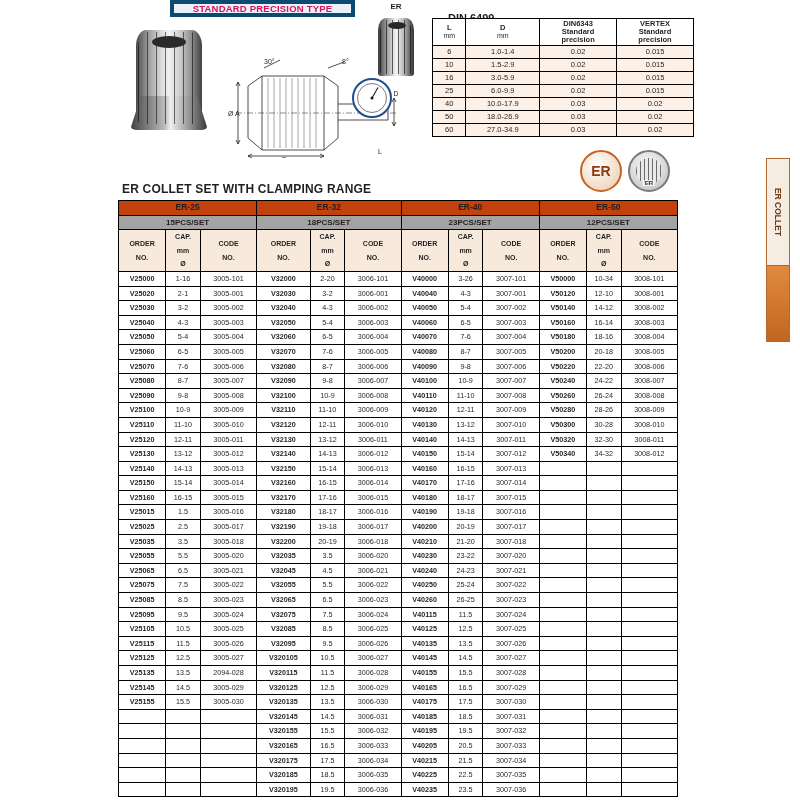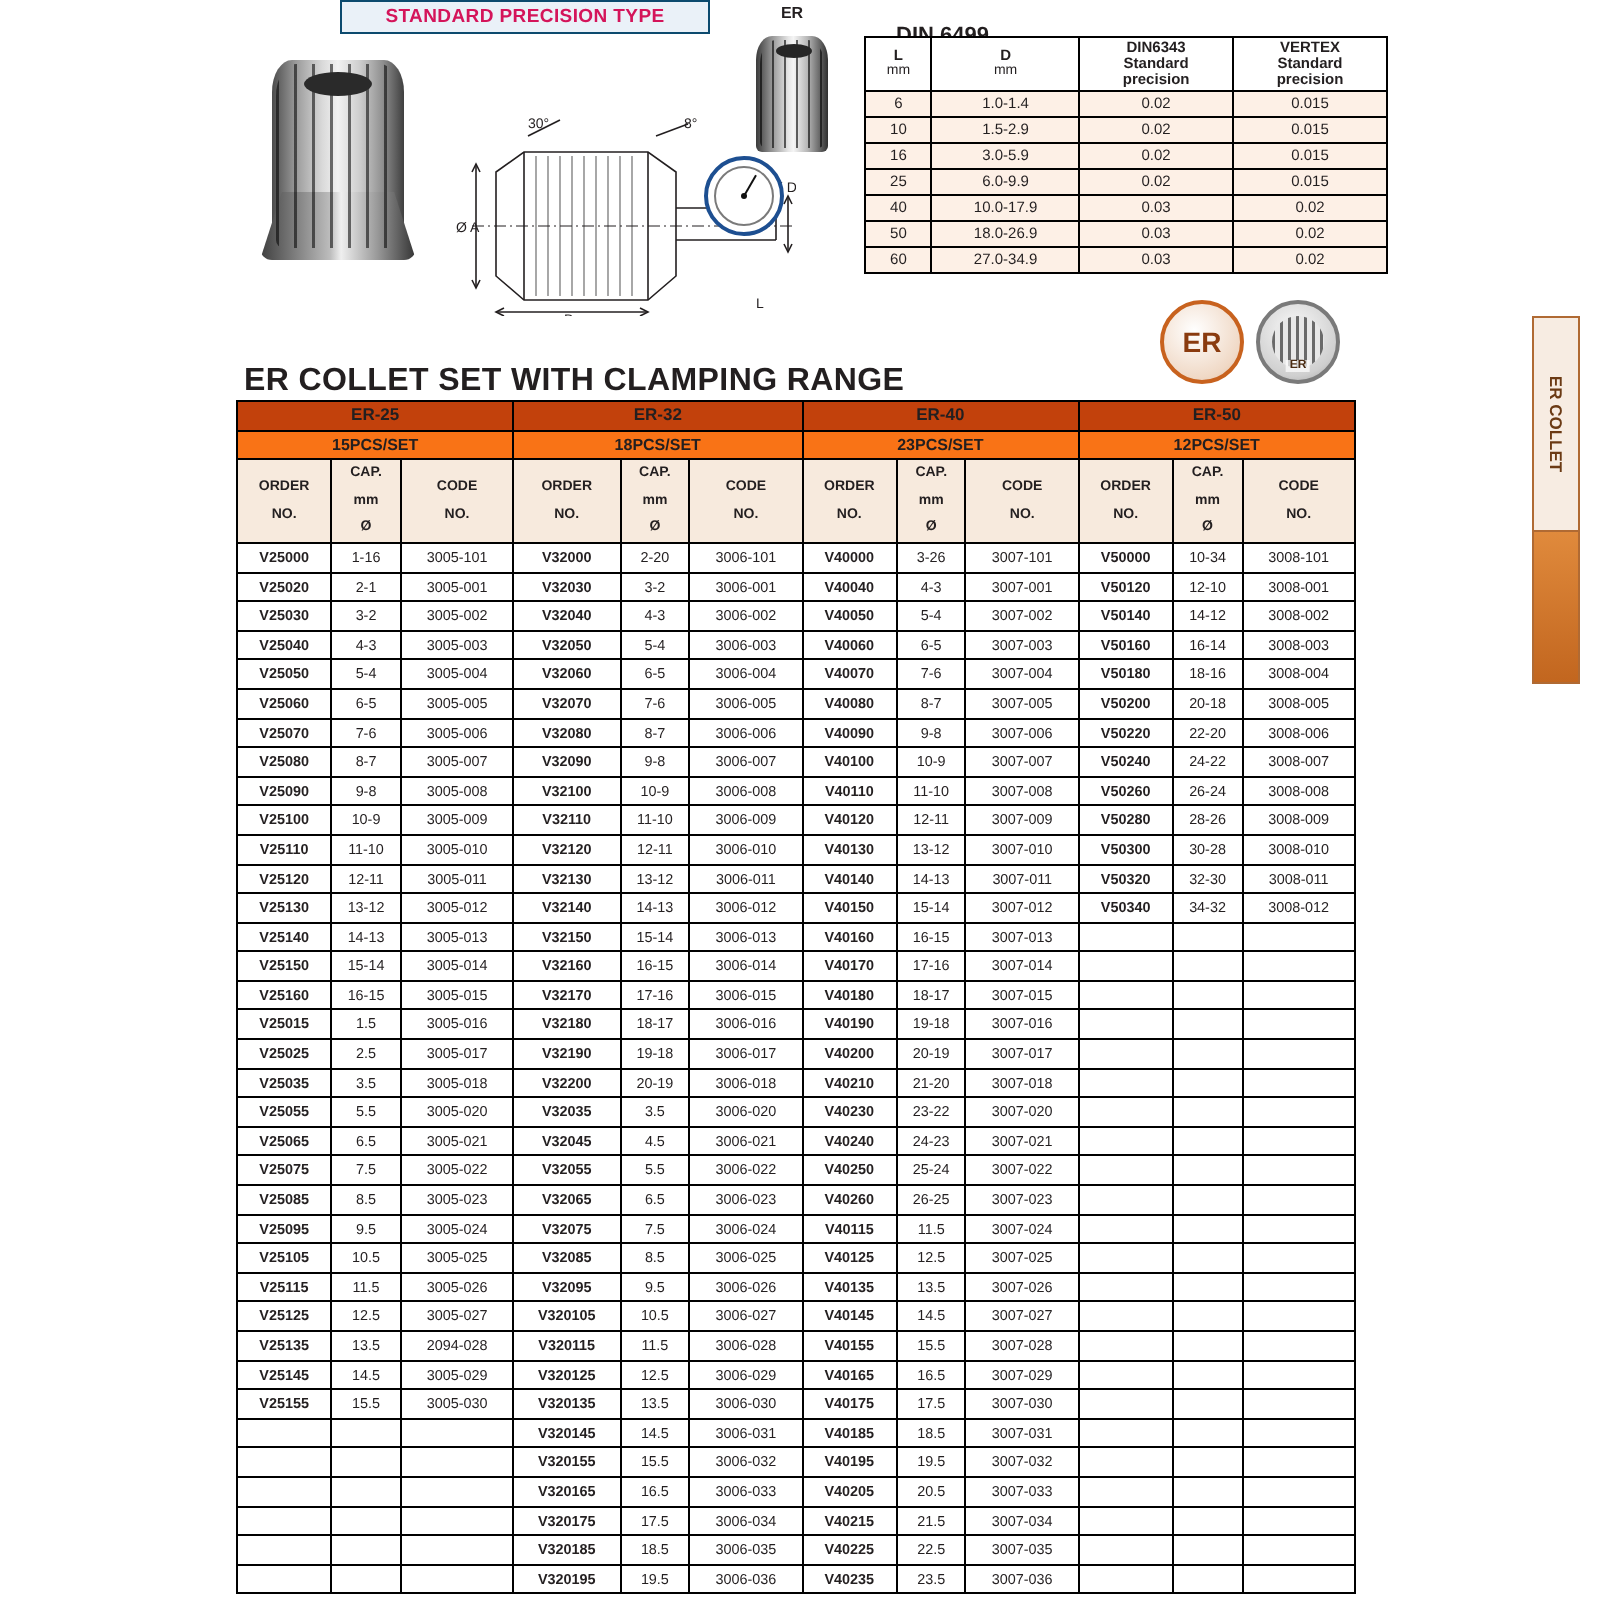"STANDARD PRECISION TYPE" #std-type-box { border: 1px solid #0c4a6e -> 4px solid #0c4a6e }
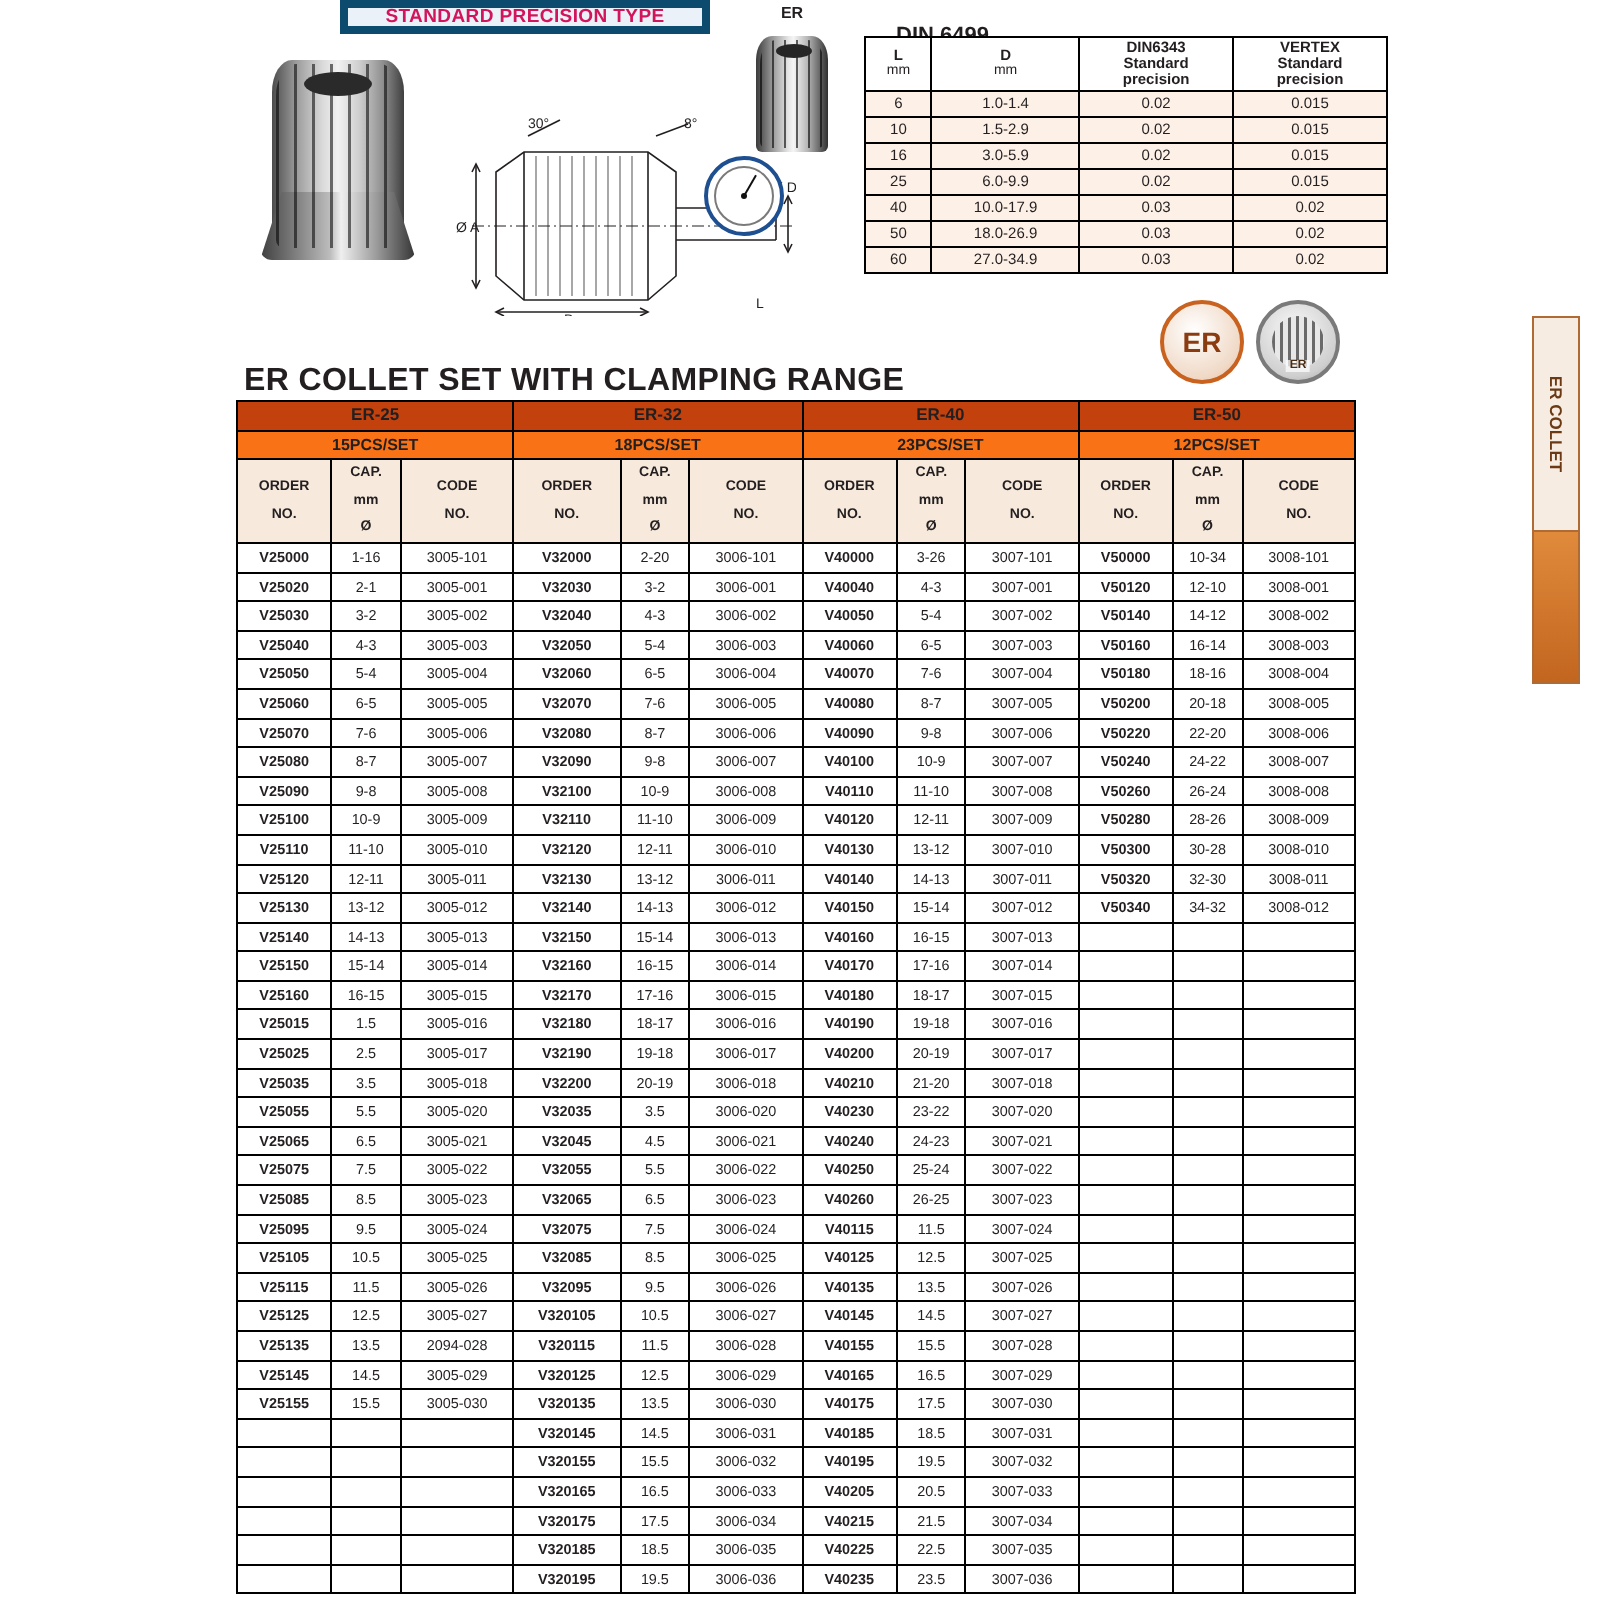"ER COLLET SET WITH CLAMPING" #main-title { font-size: 16px -> 12px }
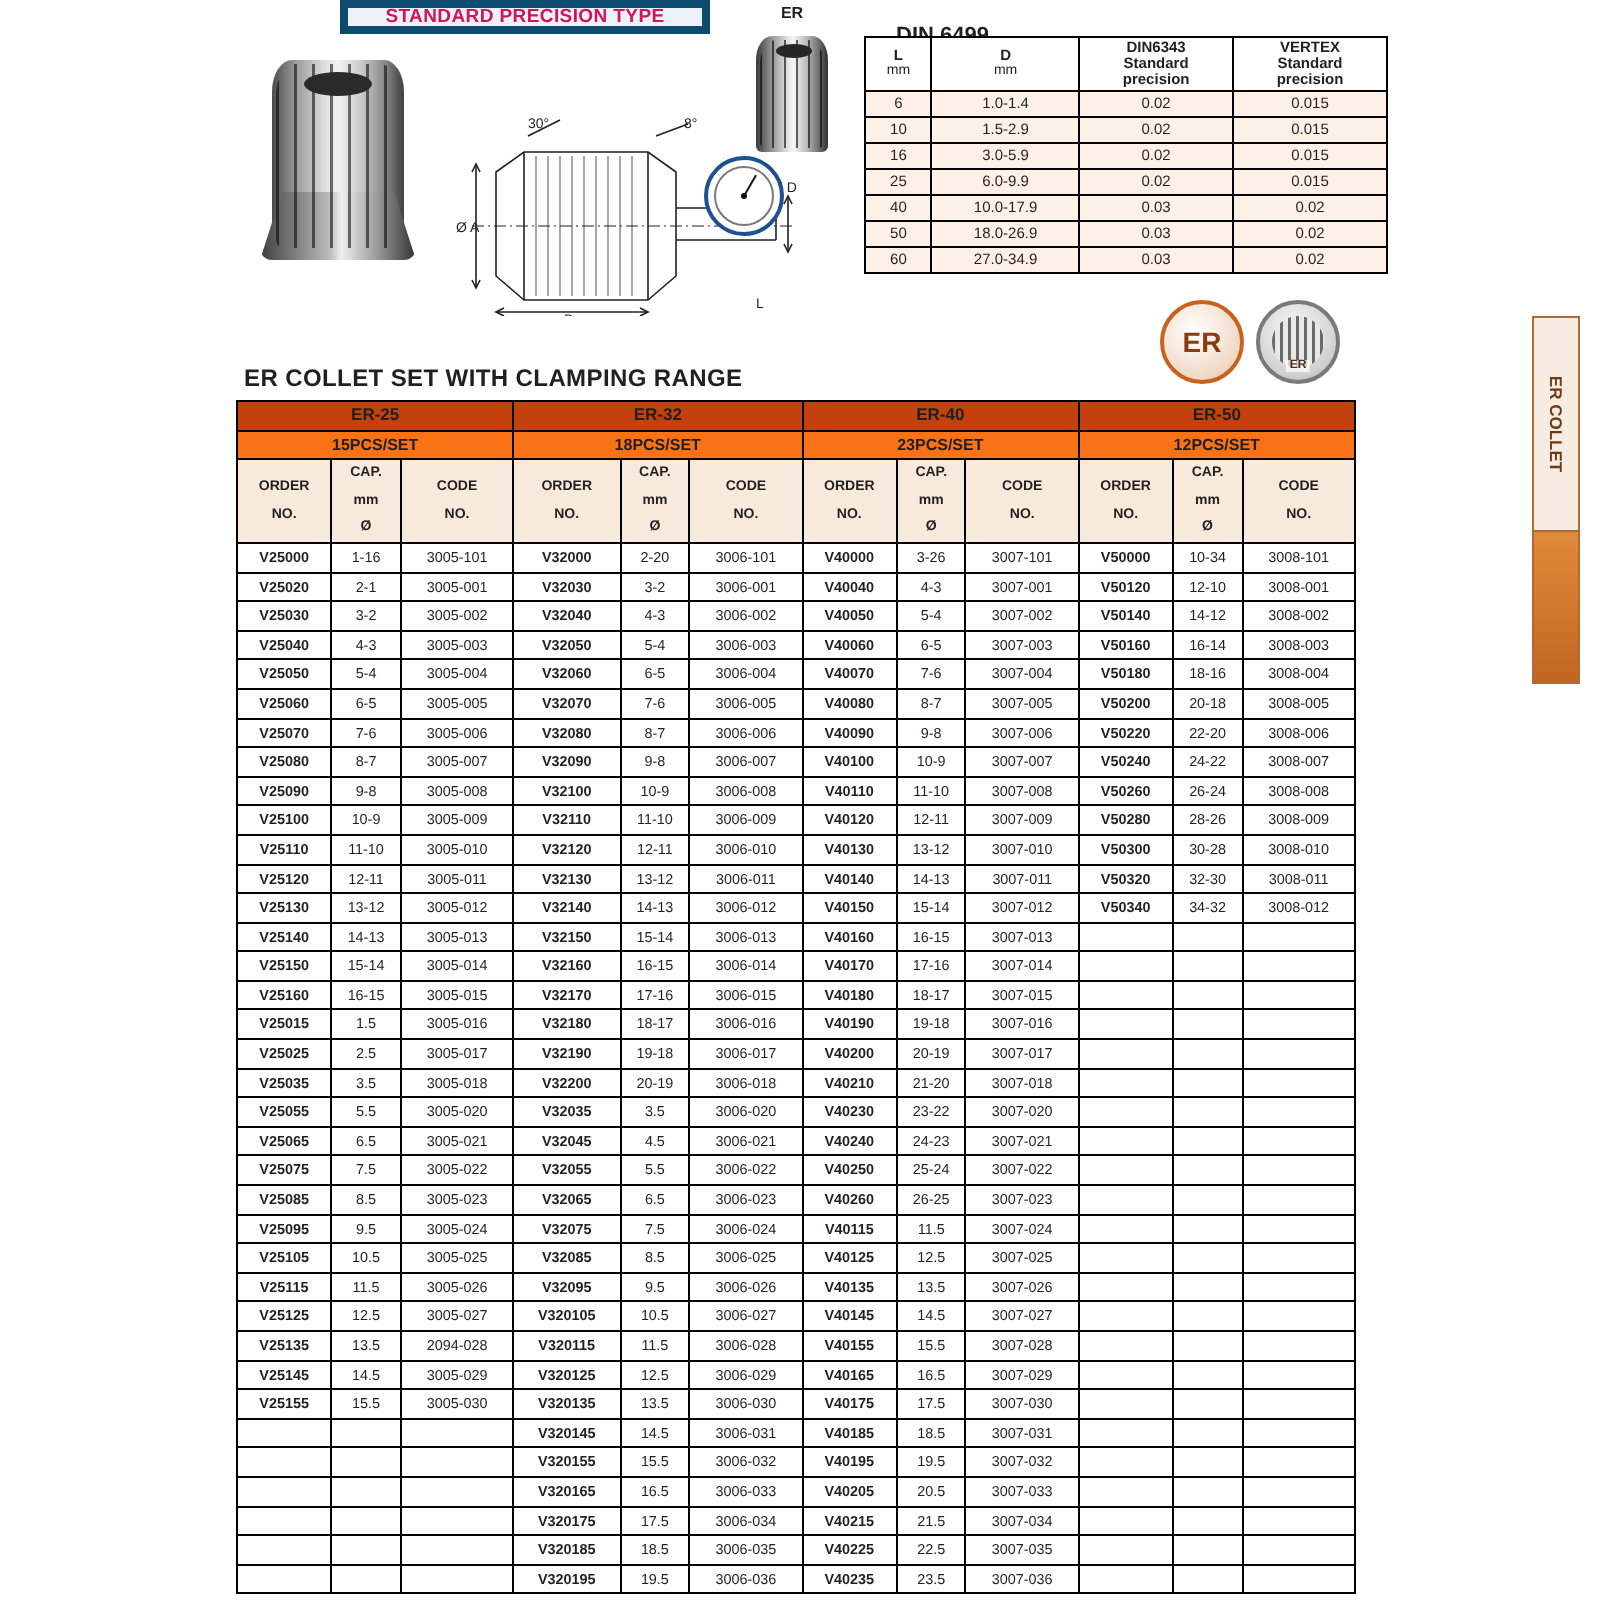"15PCS/SET" .hdr-pcs { background: #f97316 -> #a3a3a3 }
